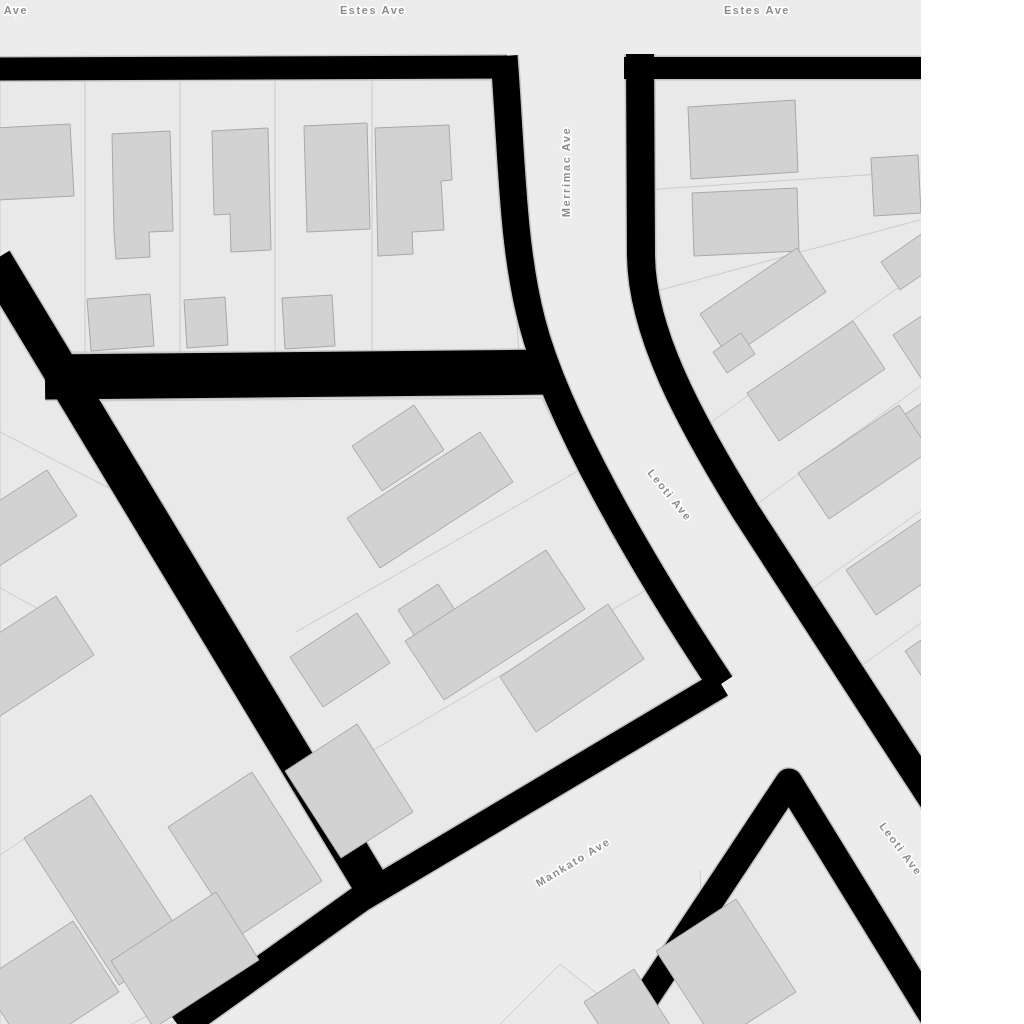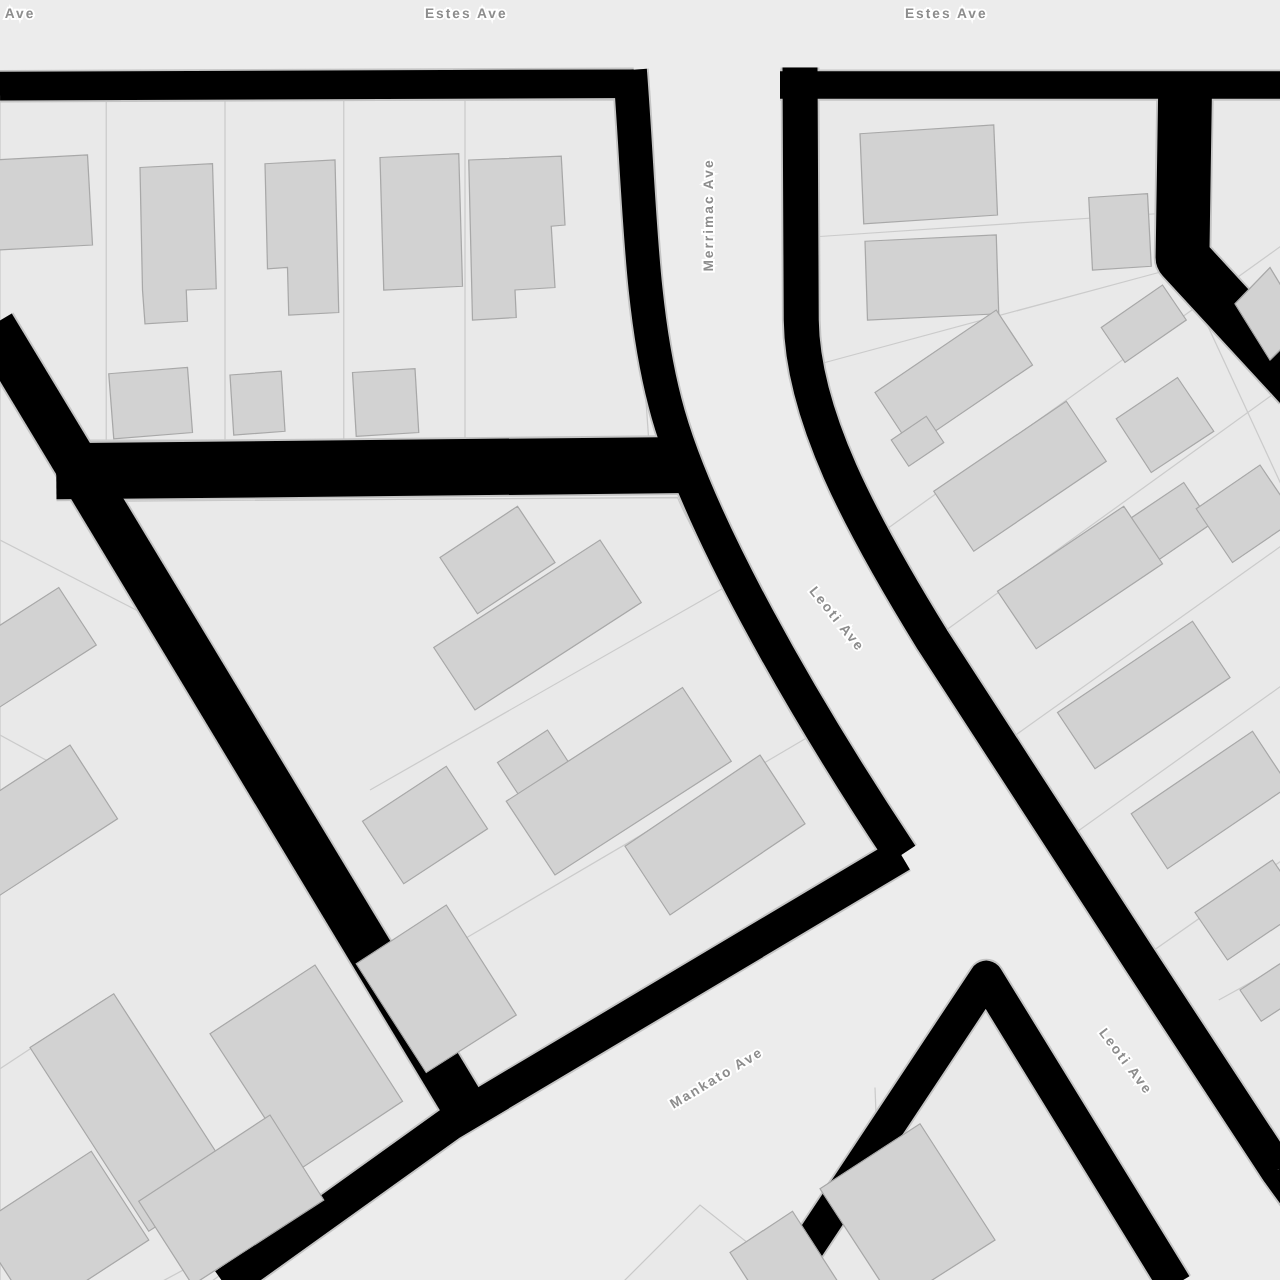"Ave" .map-wrap { width: 1024px -> 921px }
